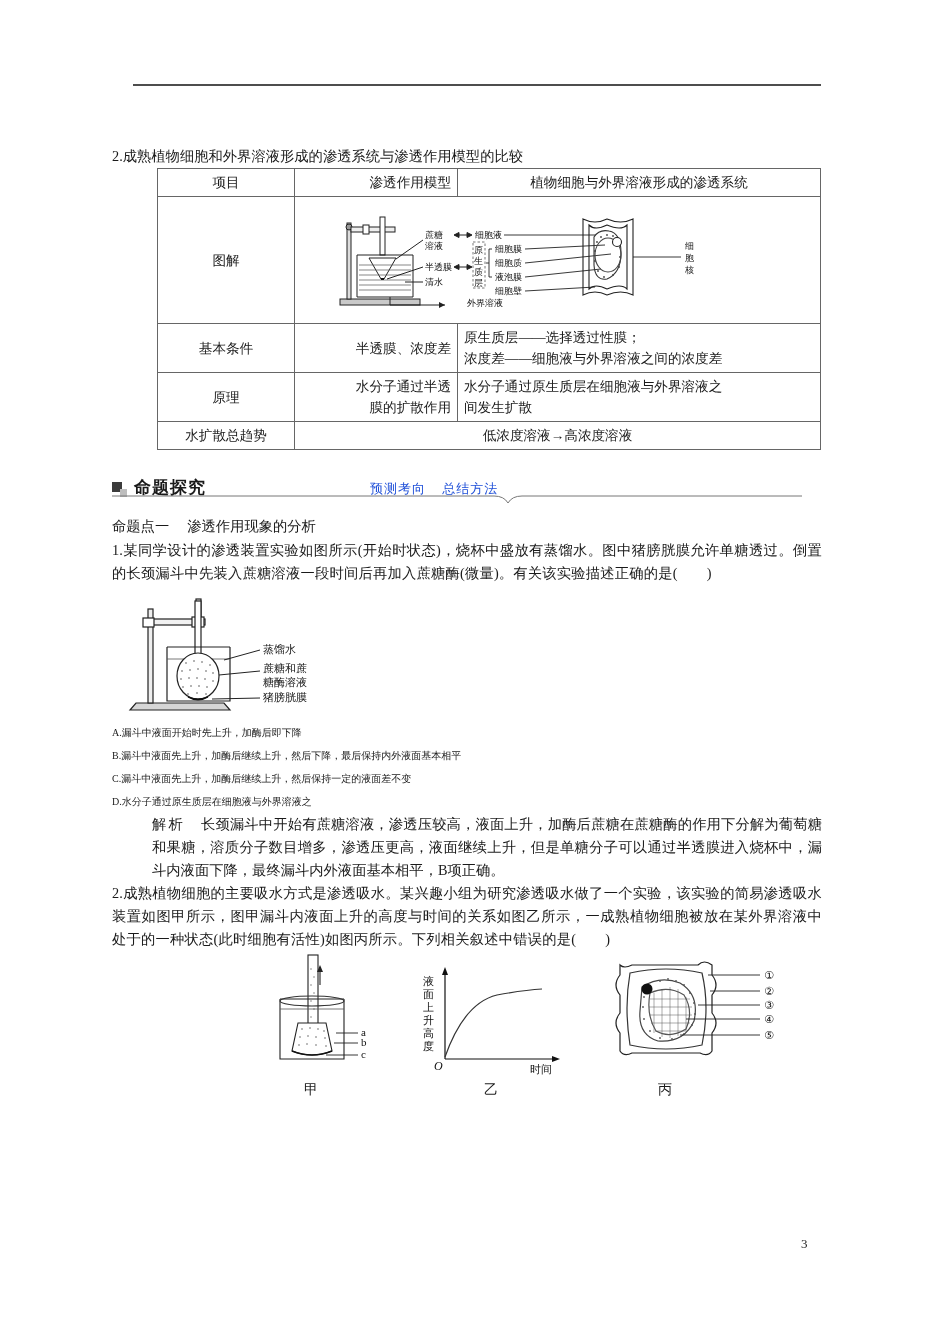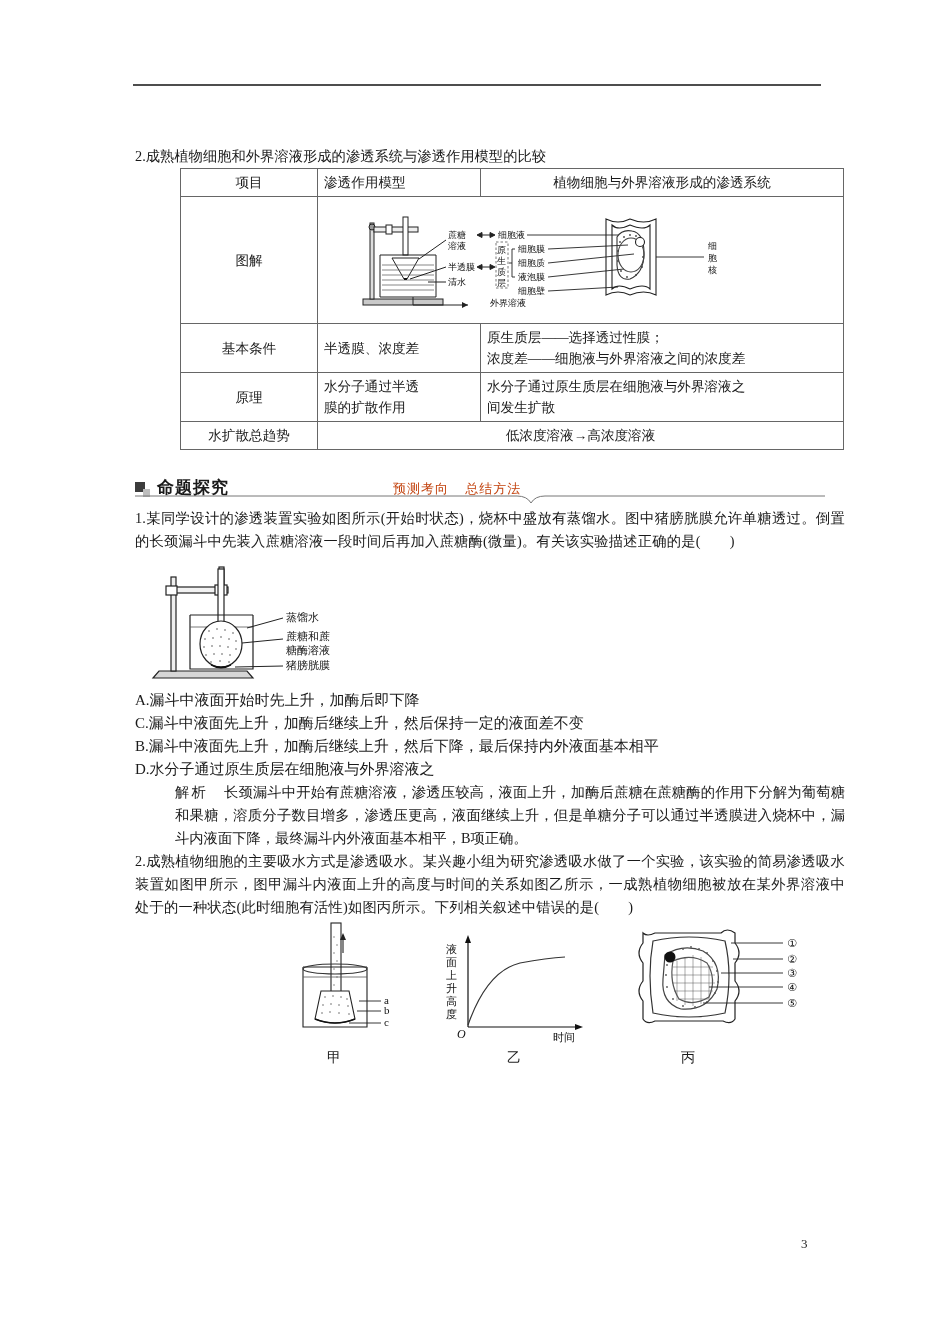"2.成熟植物细胞和外界溶液形成的渗透系统与渗透作用模型的比较" .content { left: 135px -> 112px }
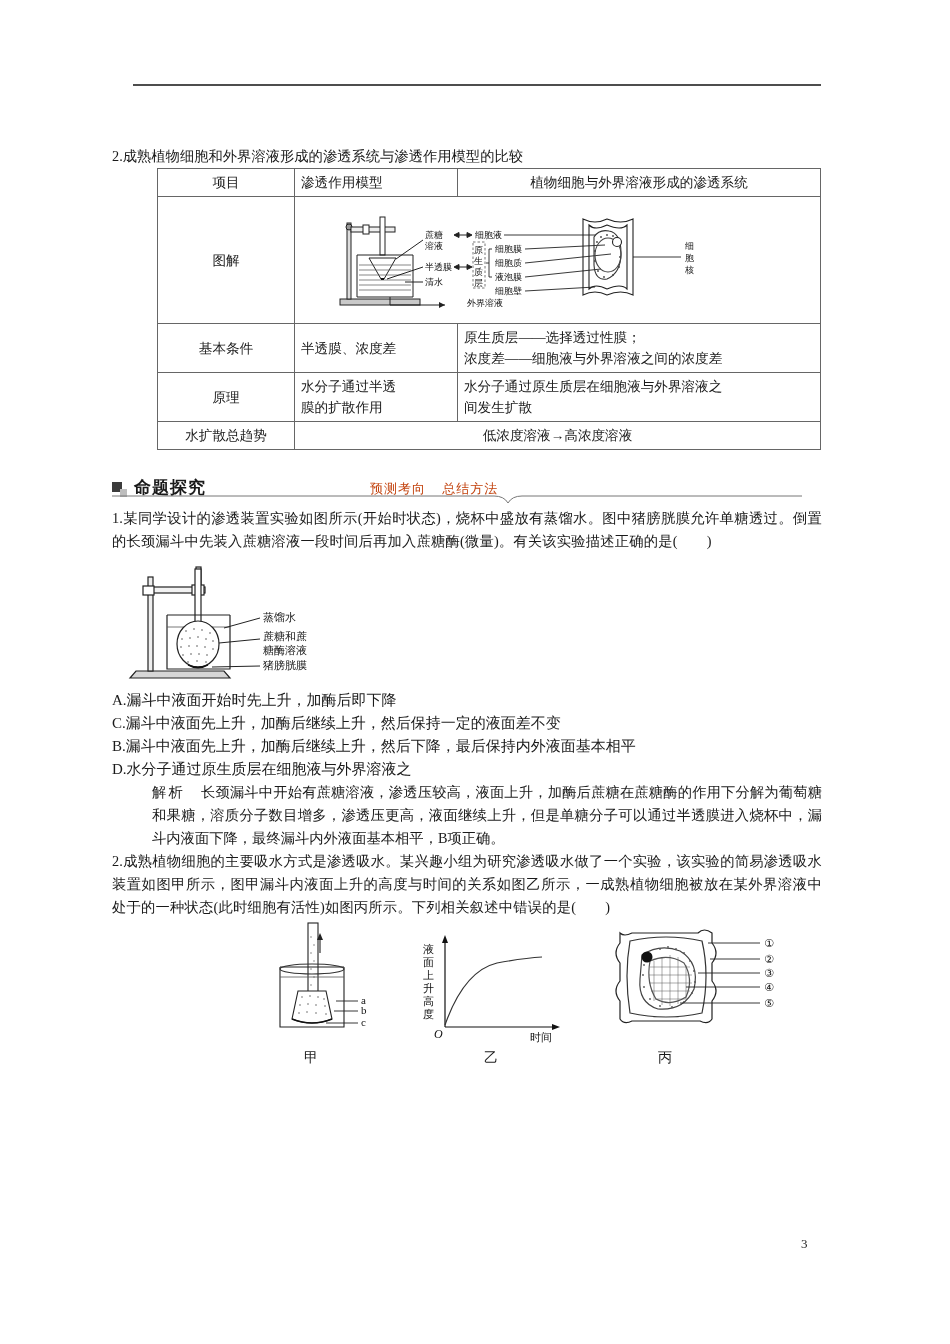"渗透作用模型" .c-mid { text-align: left -> right }
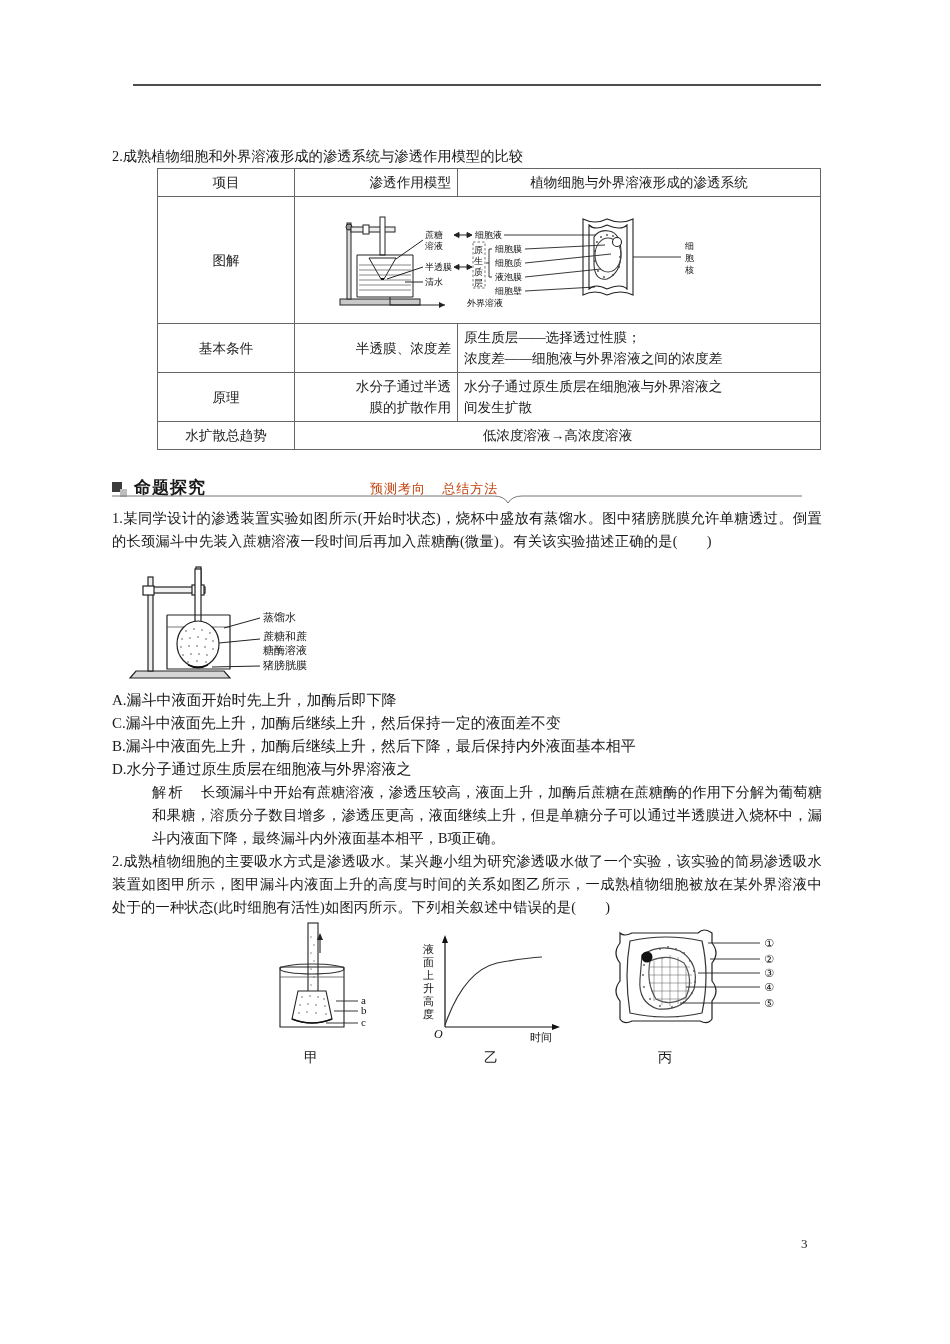"预测考向 总结方法" .banner-tags { color: #c2410c -> #1d4ed8 }
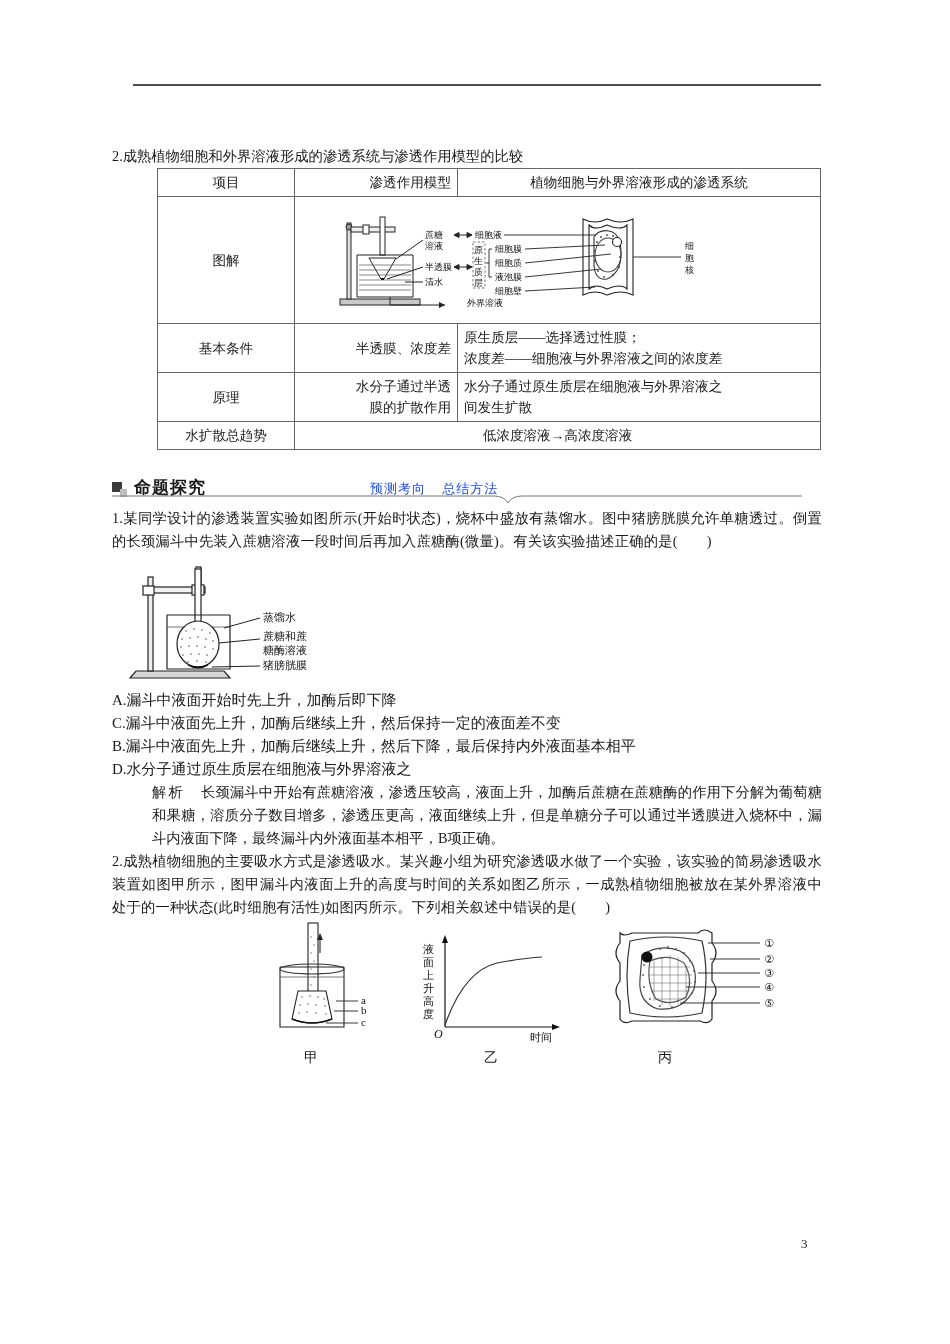"命题点一 渗透作用现象的分析" div.point-title { html: none -> <div> <span>命题点一</span><span></span><span>渗透作用现象的分析</span> </div> }
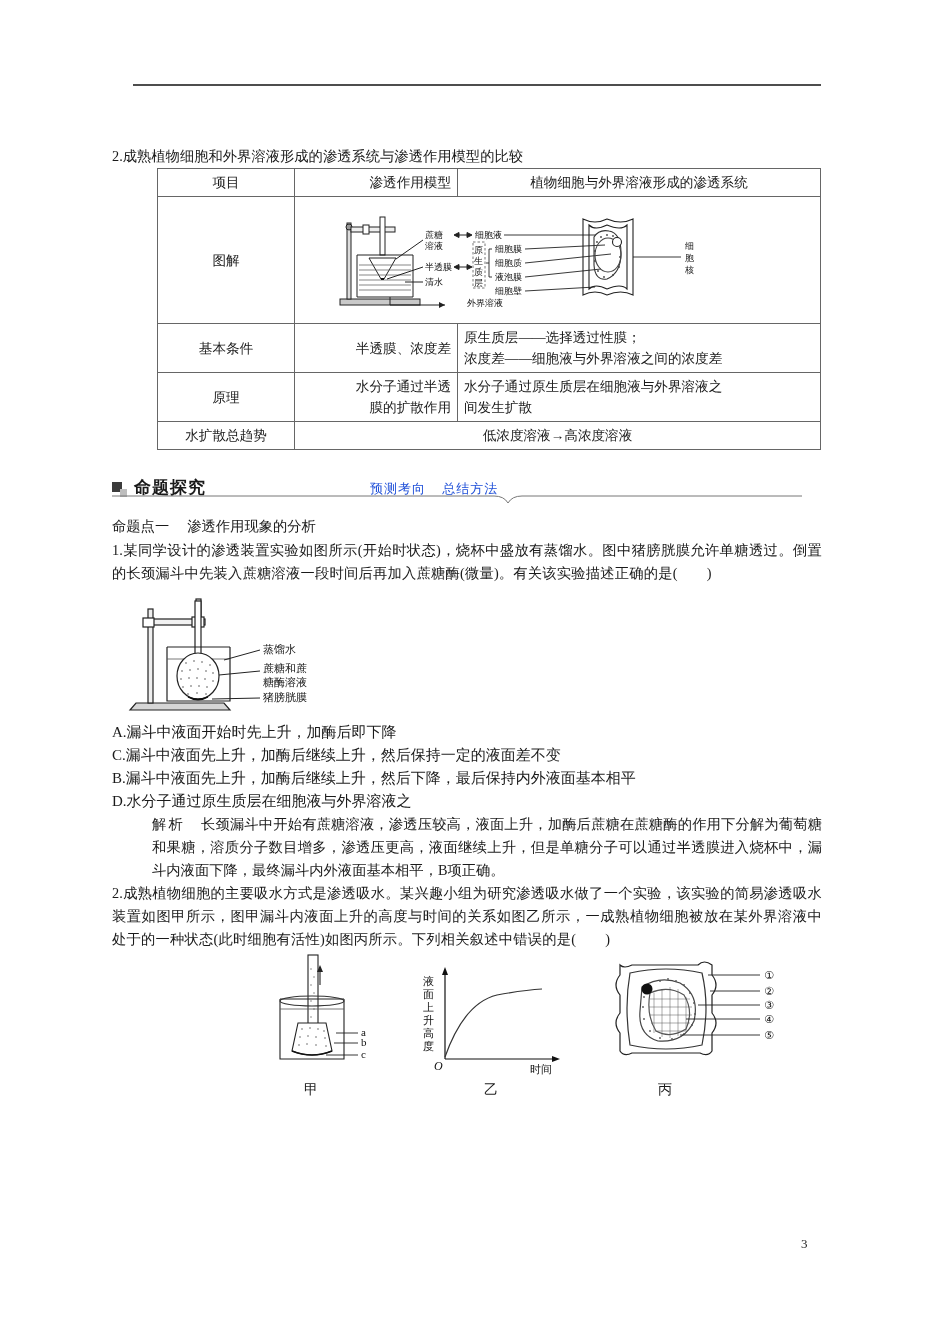"A.漏斗中液面开始时先上升，加酶后即下降" .opt { font-size: 15px -> 10px }
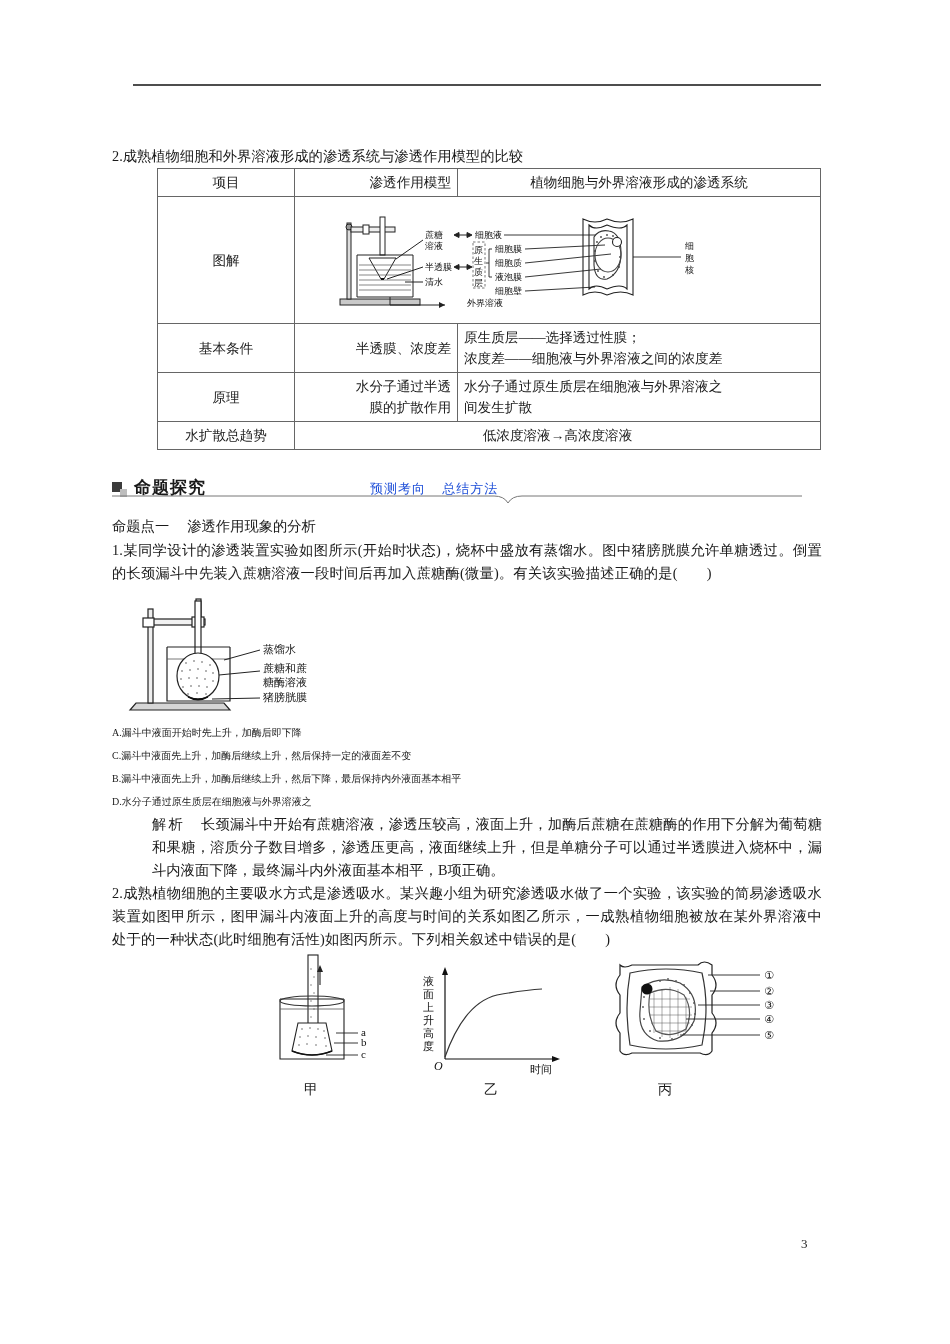"C.漏斗中液面先上升，加酶后继续上升，然后保持一定的液面差不变" div.opt { order: before "B.漏斗中液面先上升，加酶后继续上升，然后下降，最后保持内外液面基本相平" -> after "B.漏斗中液面先上升，加酶后继续上升，然后下降，最后保持内外液面基本相平" }
